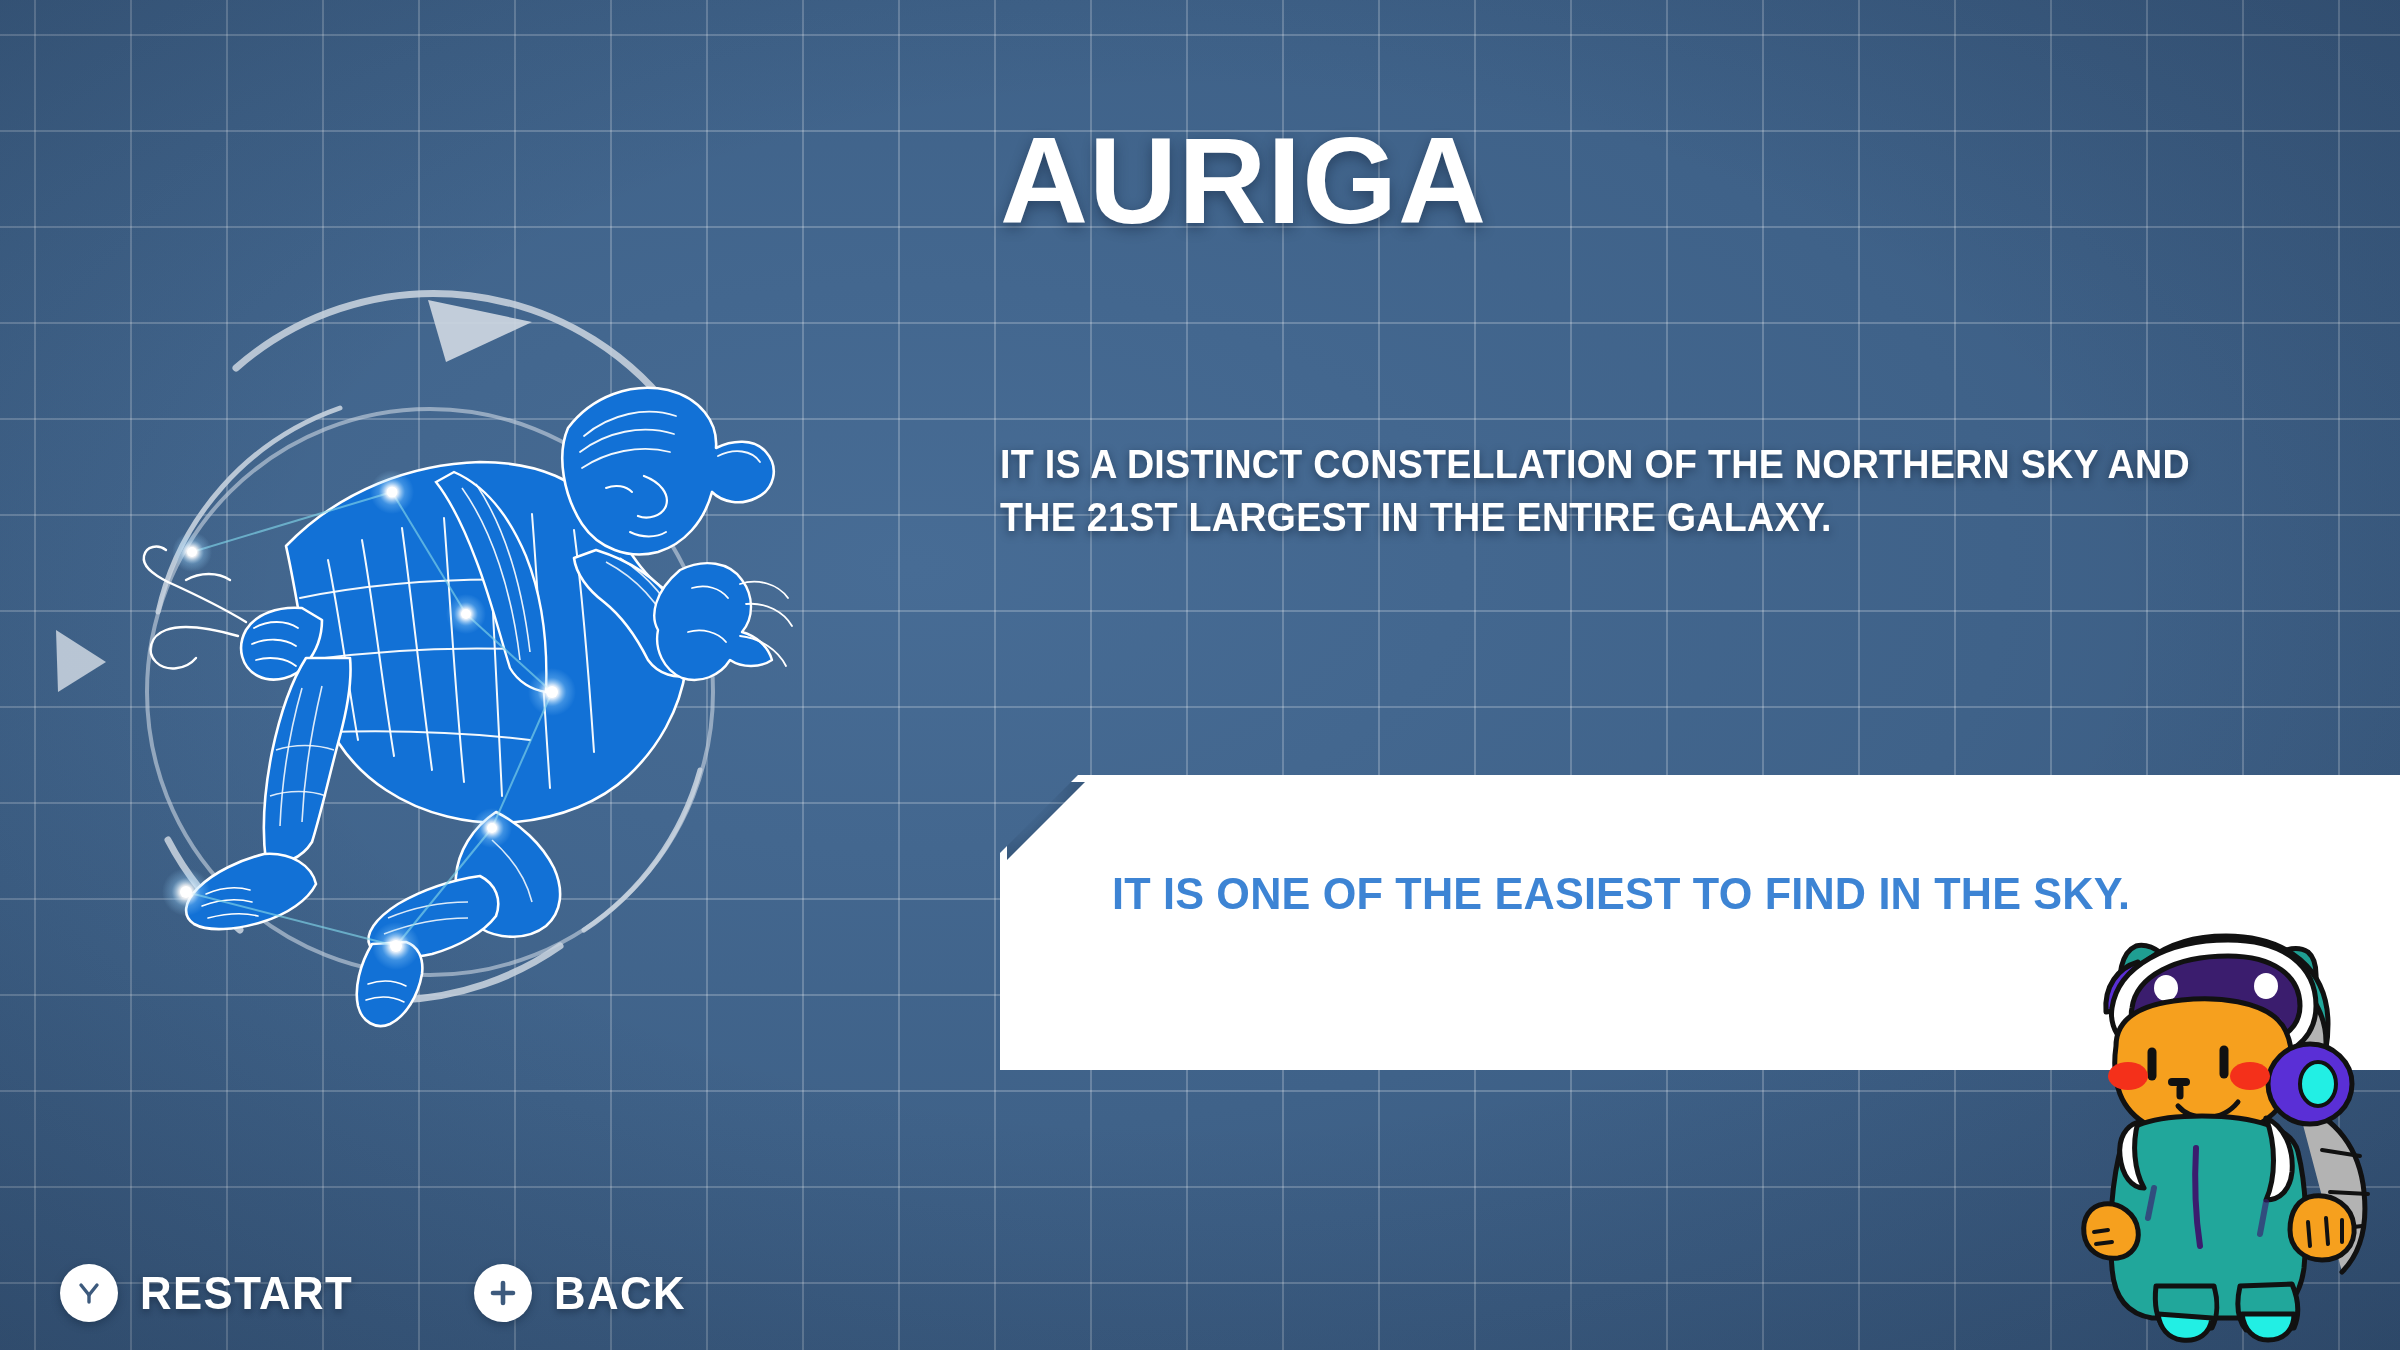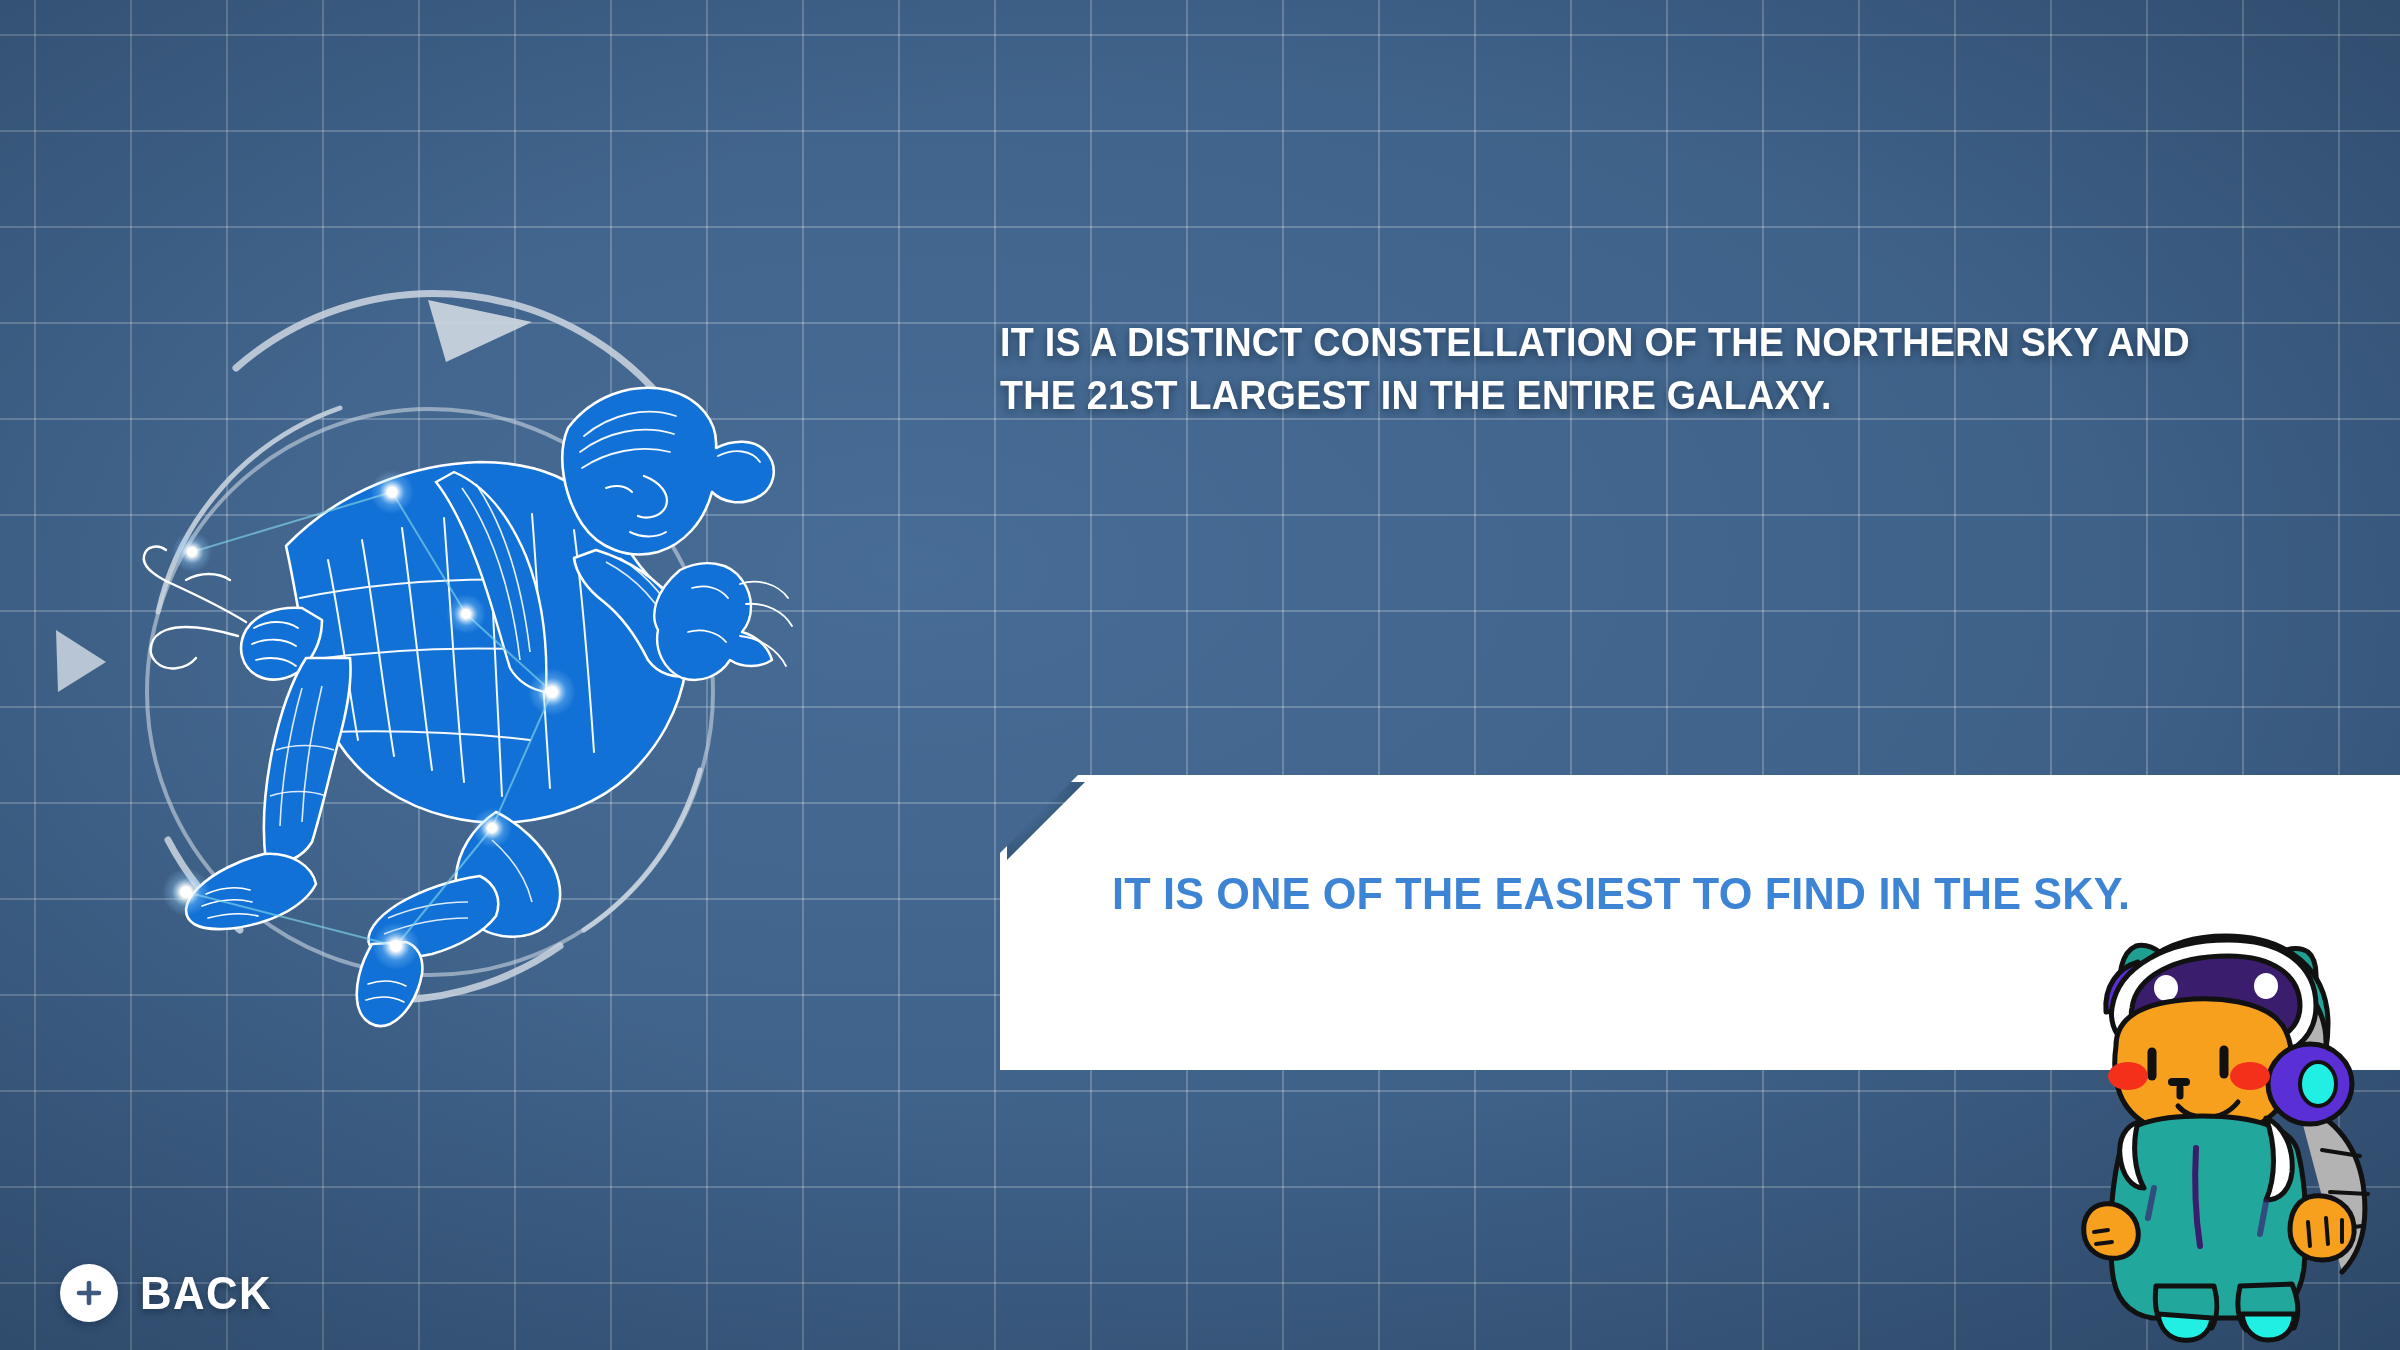"AURIGA" h1 { html: none -> <h1>AURIGA</h1> }
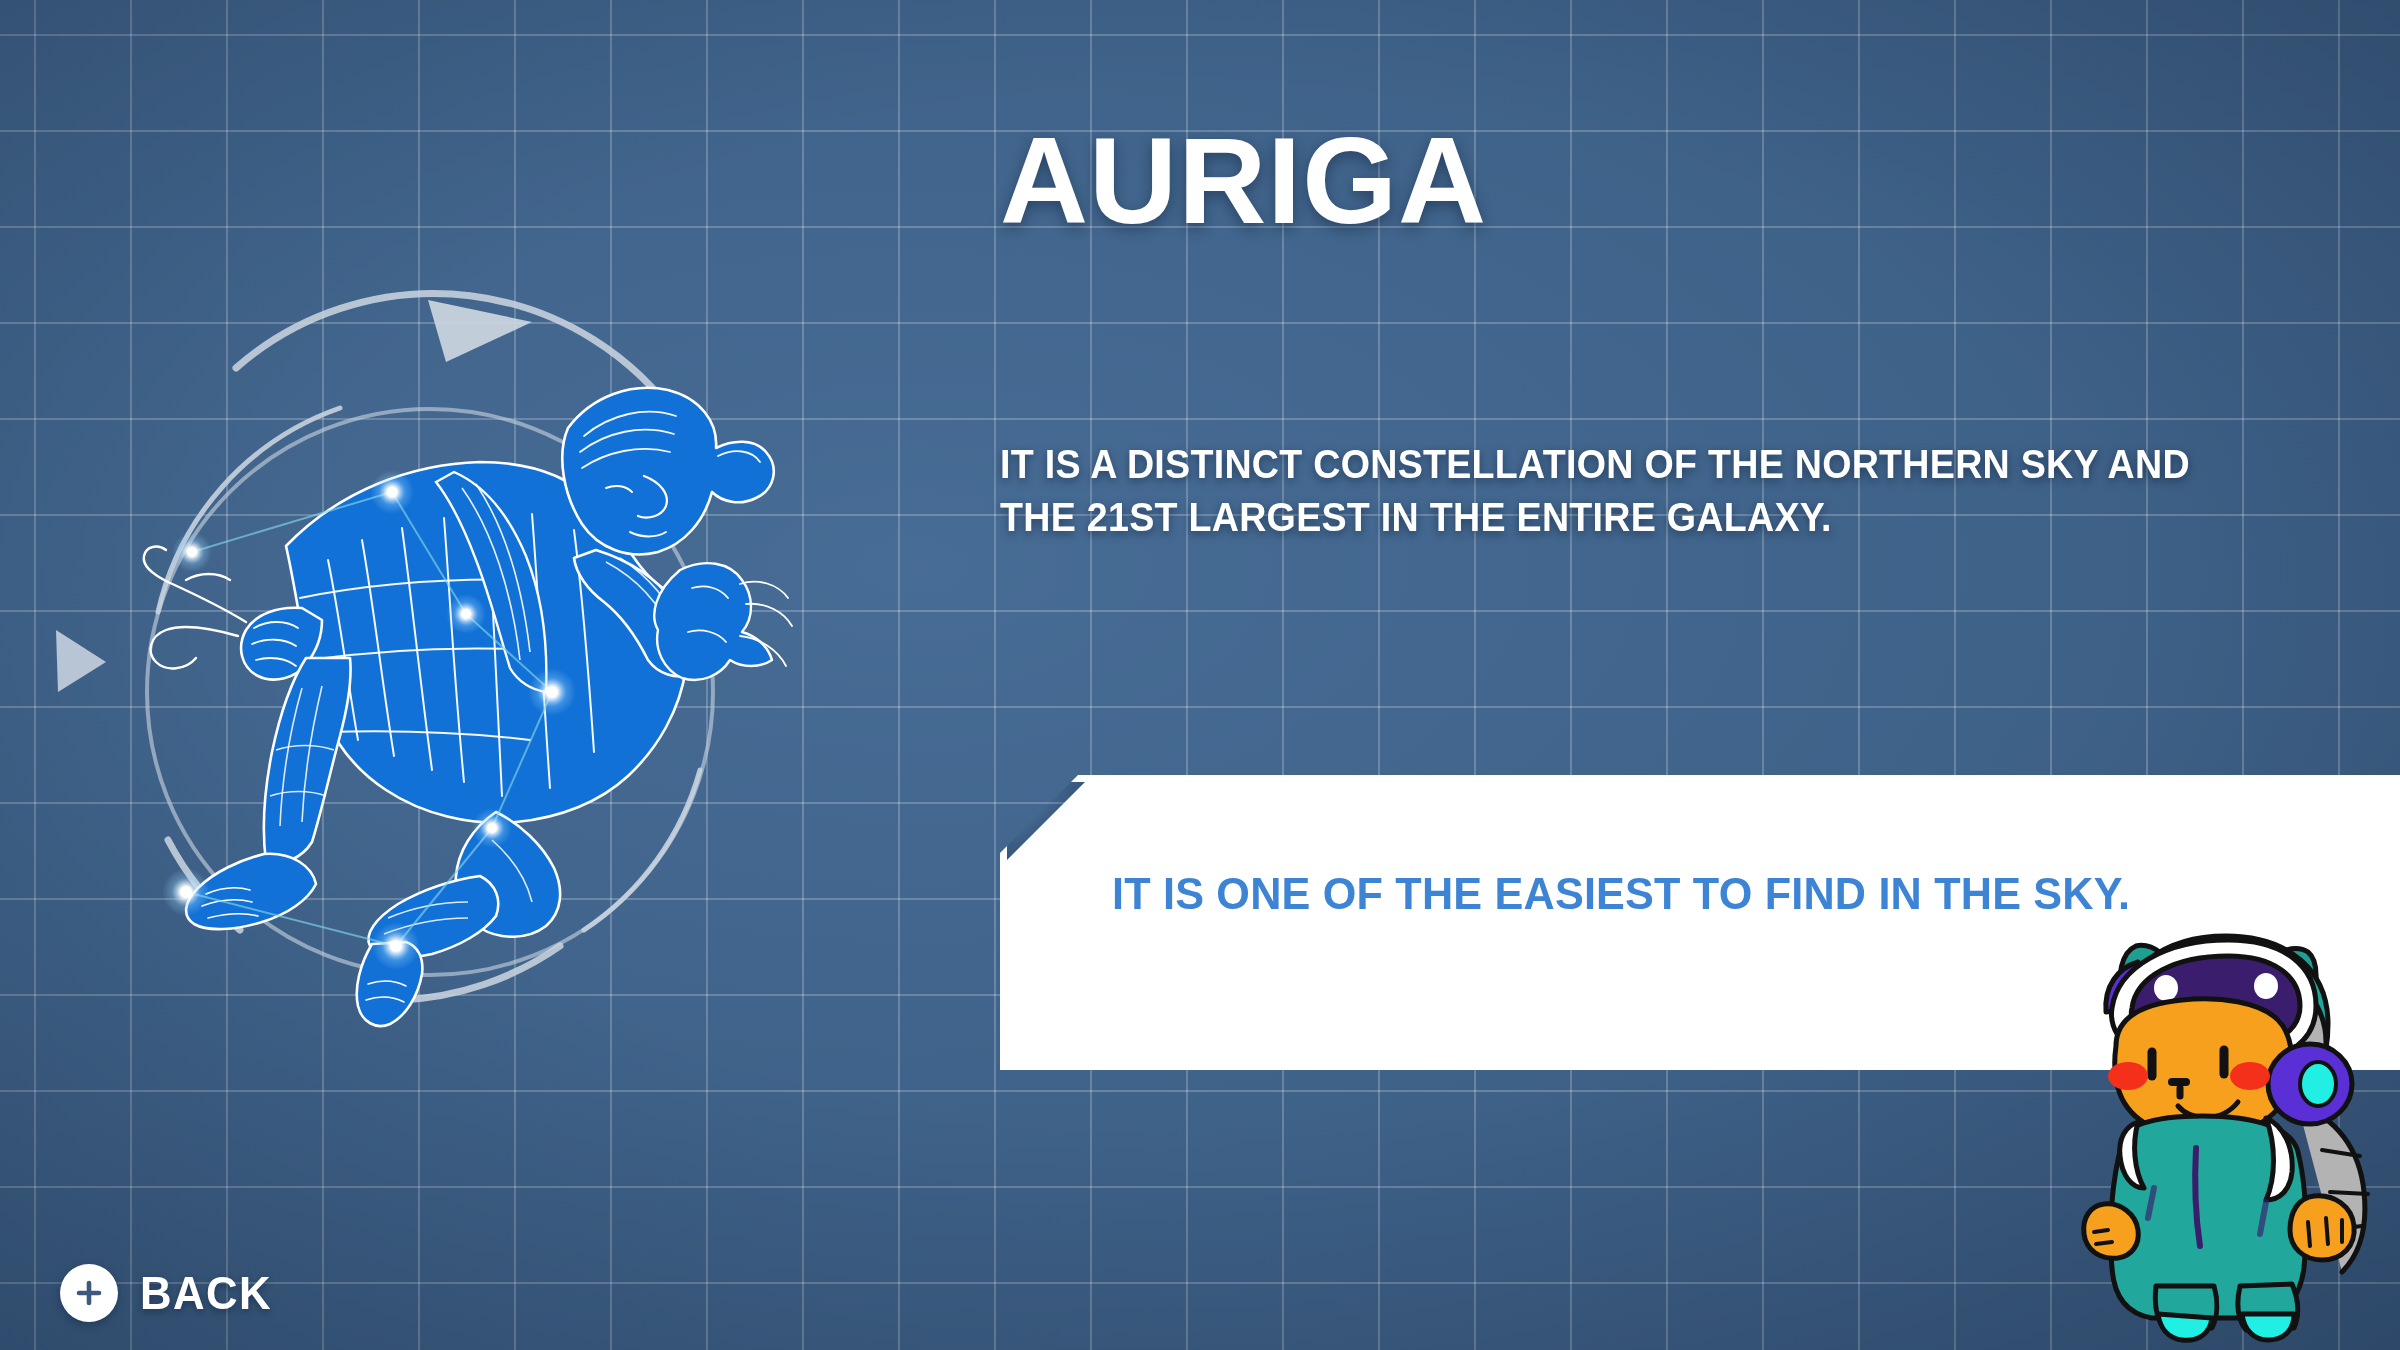"RESTART" div.prompt { html: none -> <div> <span> <svg> <g> <path></path> <path></path> </g> </svg> </span> <span>RESTART</span> </div> }
